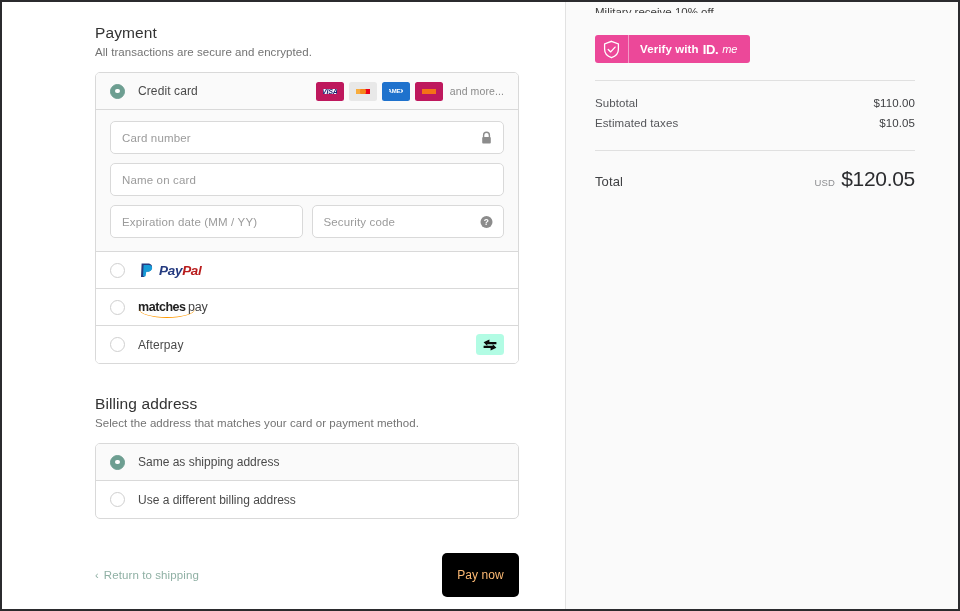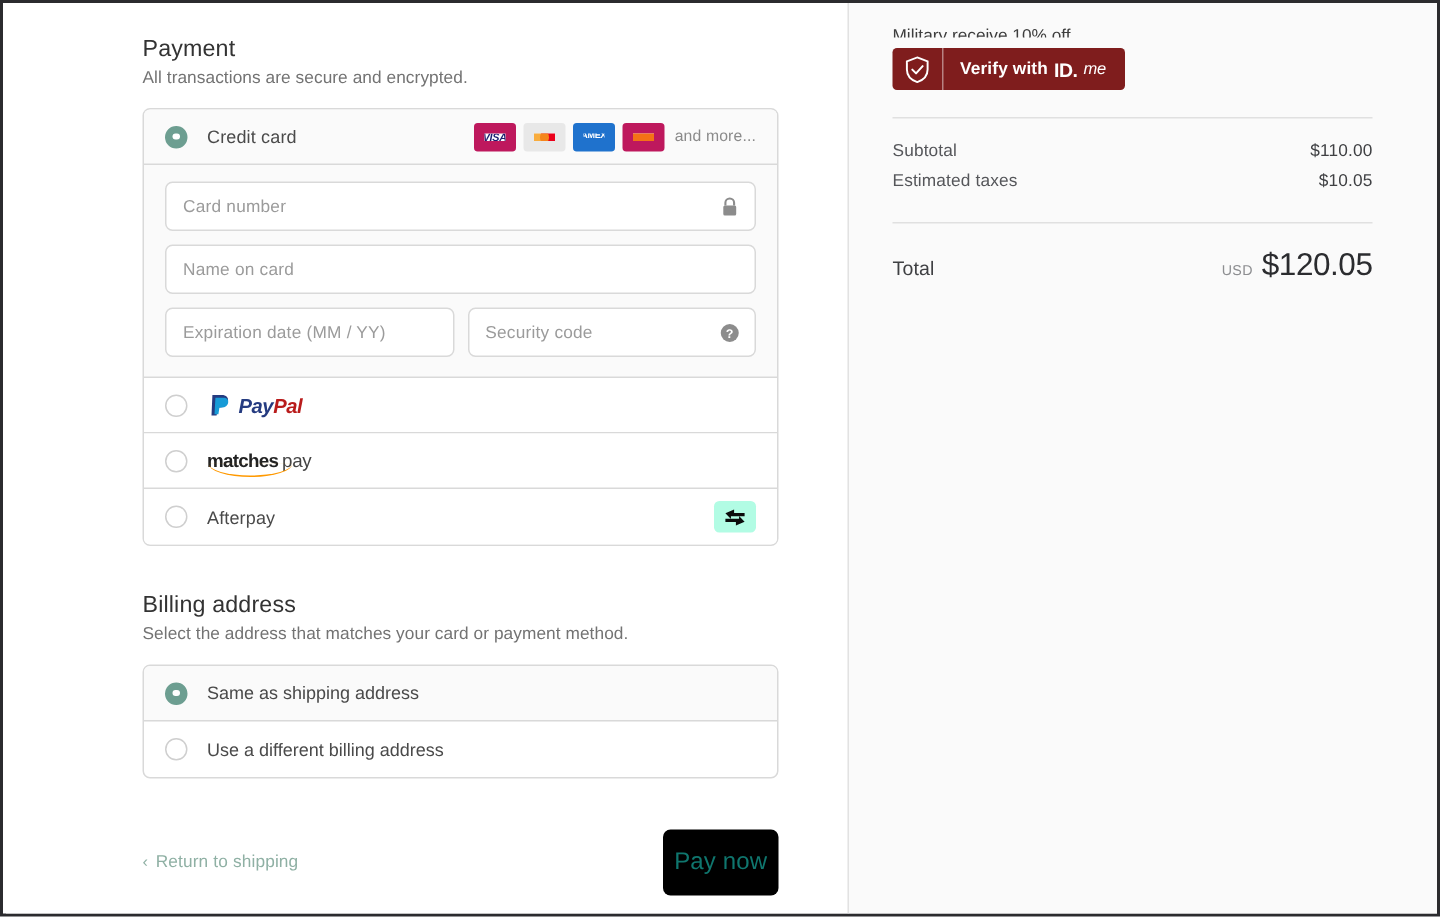"Military receive 10% off" .right-inner { top: 16px -> 4px }
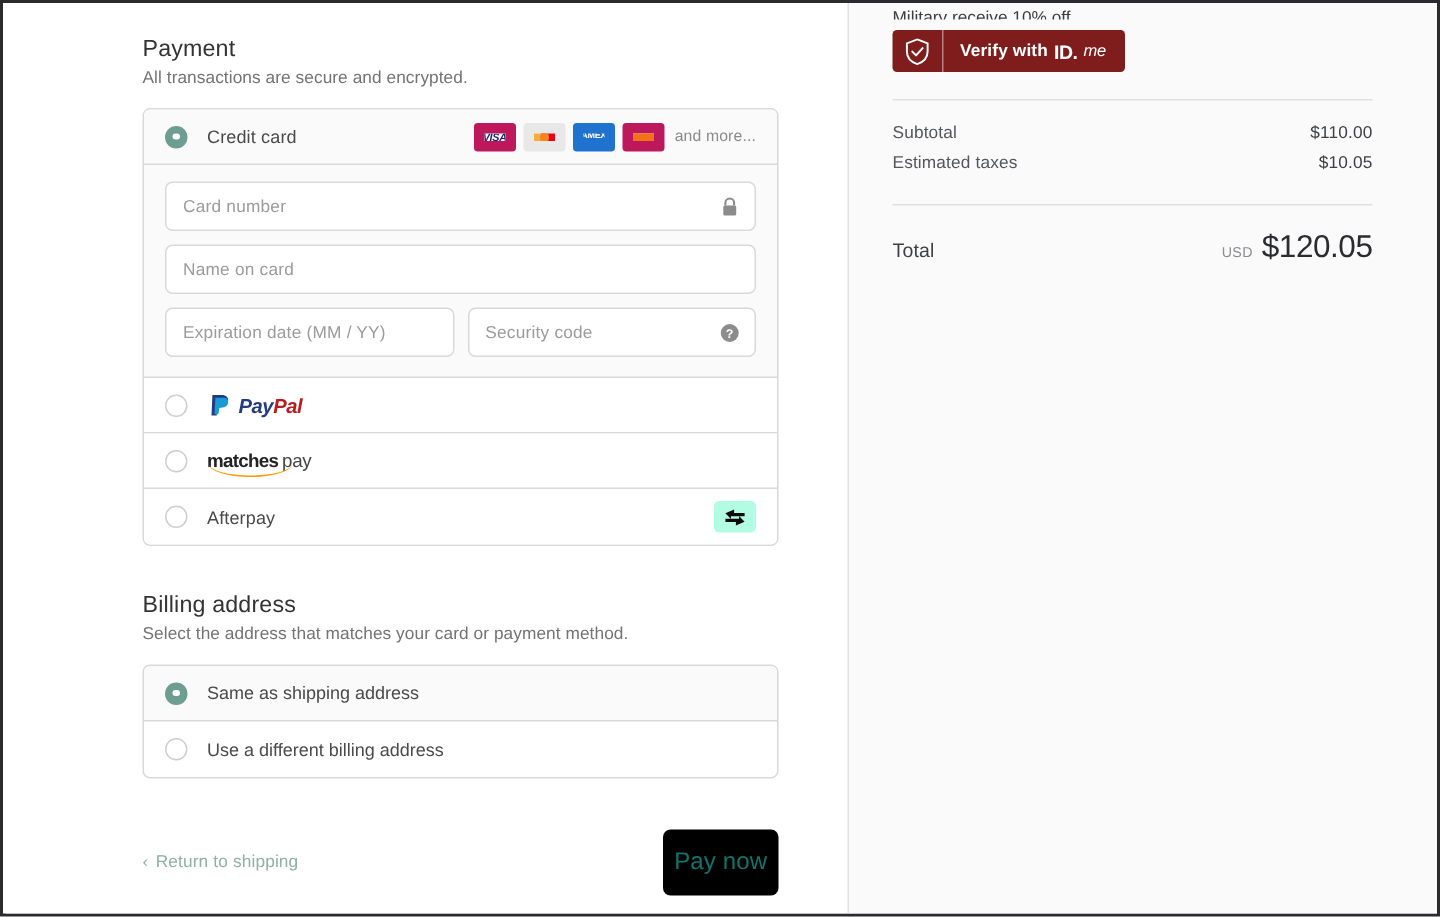"Verify with" .idme-badge { background: #7f1d1d -> #ec4899; margin-top: 7px -> 22px }
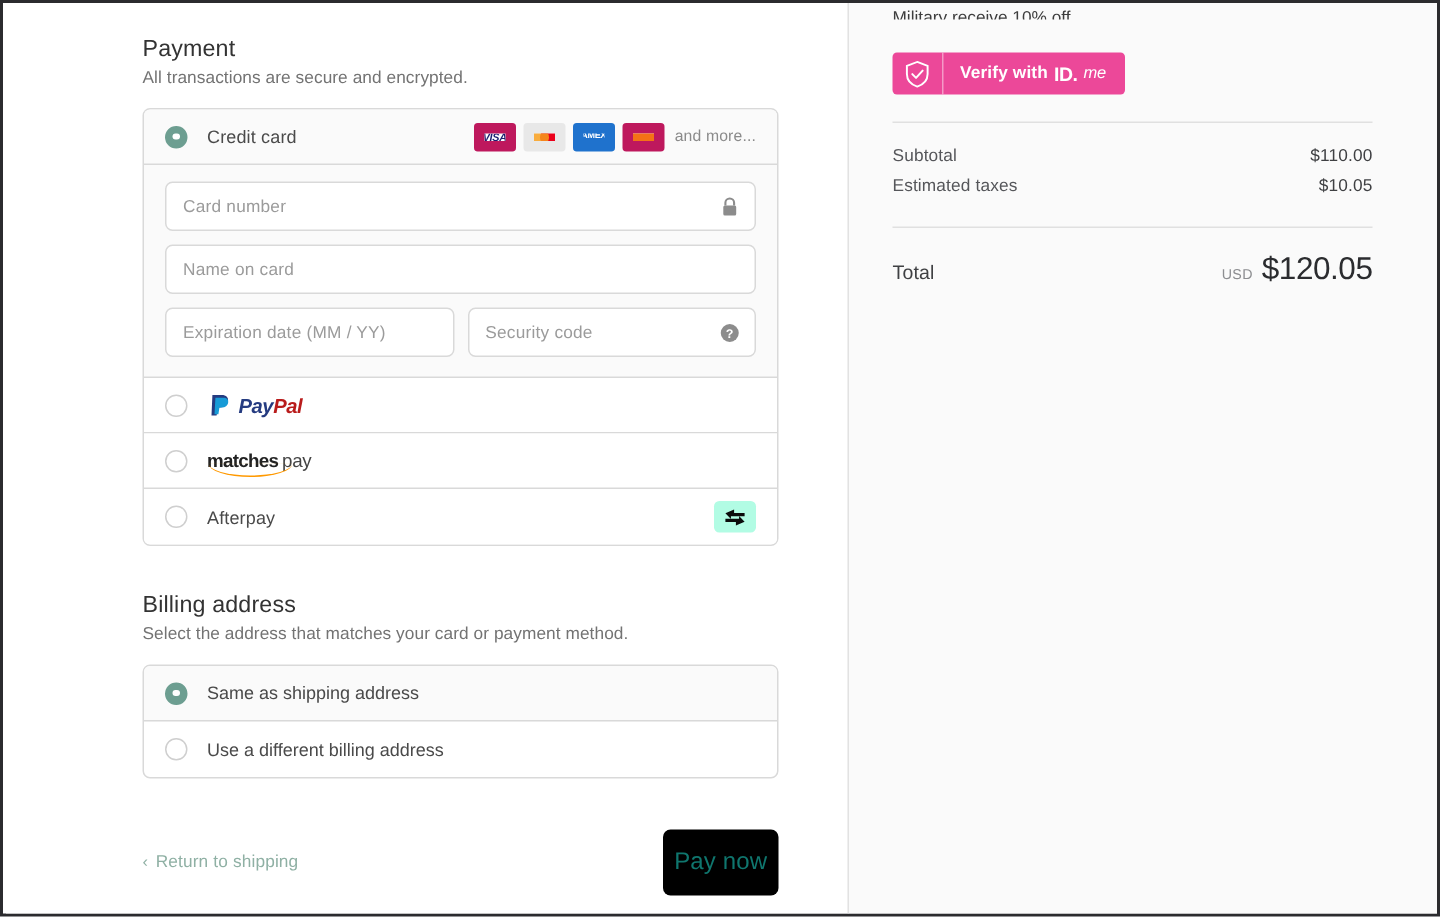"Pay now" .pay-btn { color: #0f766e -> #fdba74; font-size: 16px -> 12px }
